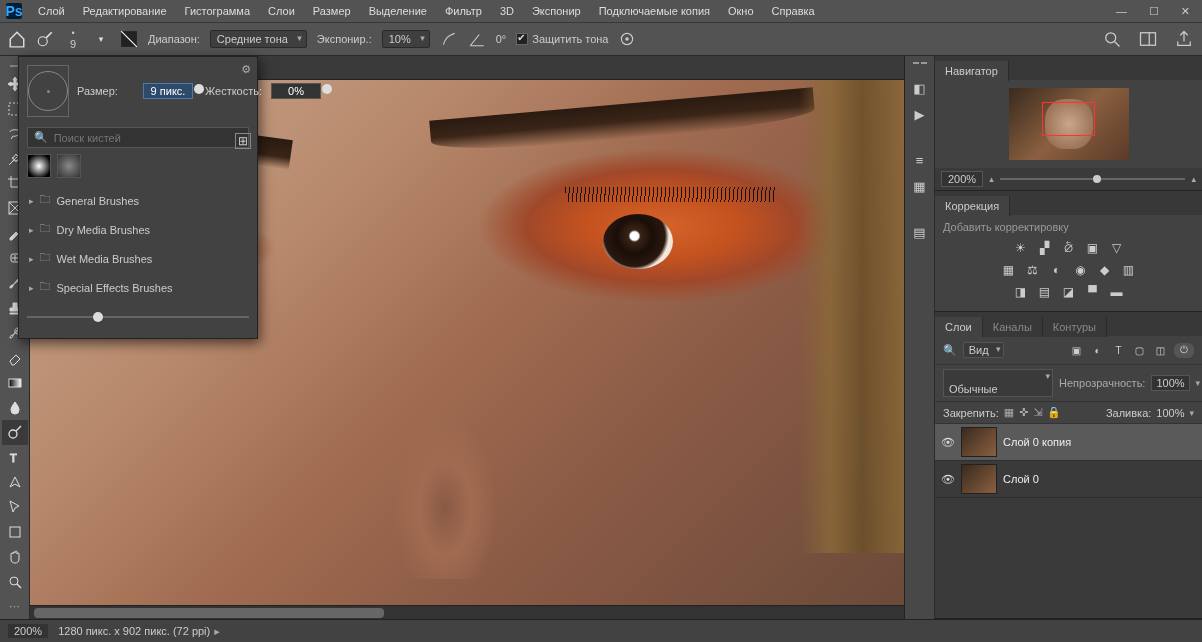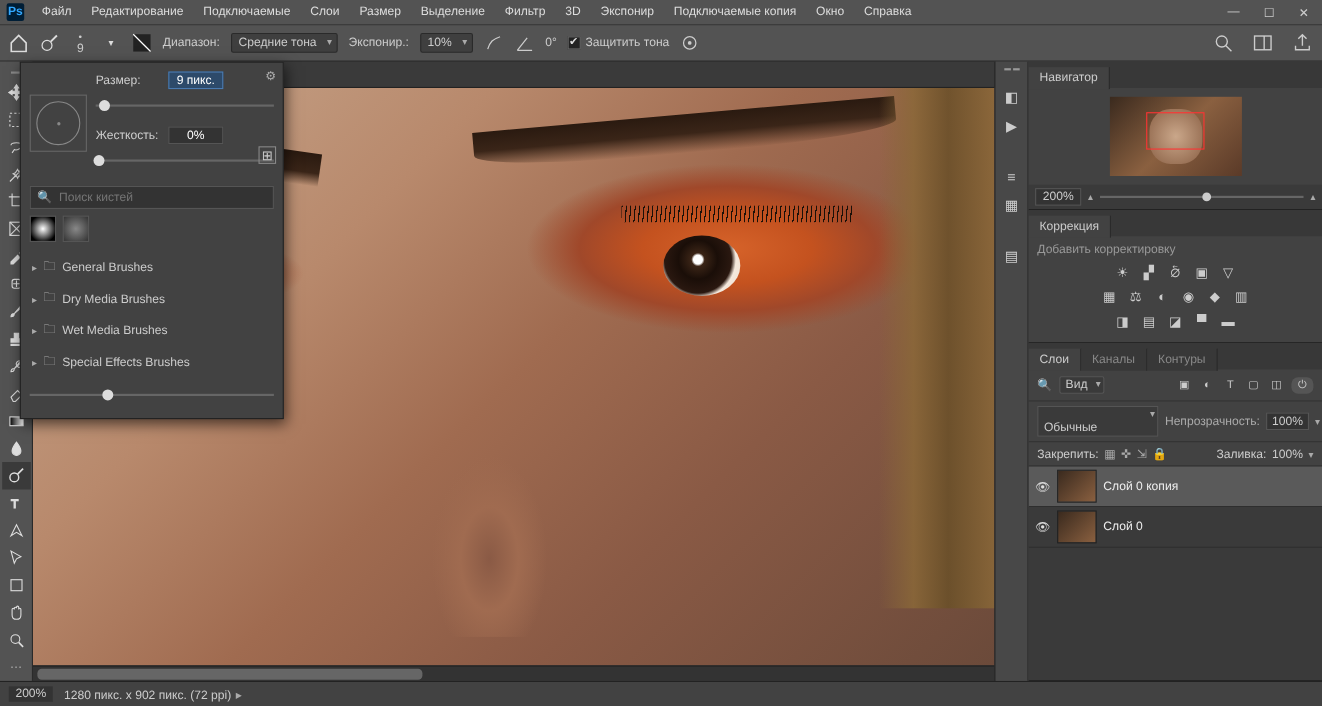"Ps" .menubar .ps-logo { font-size: 11px -> 14px }
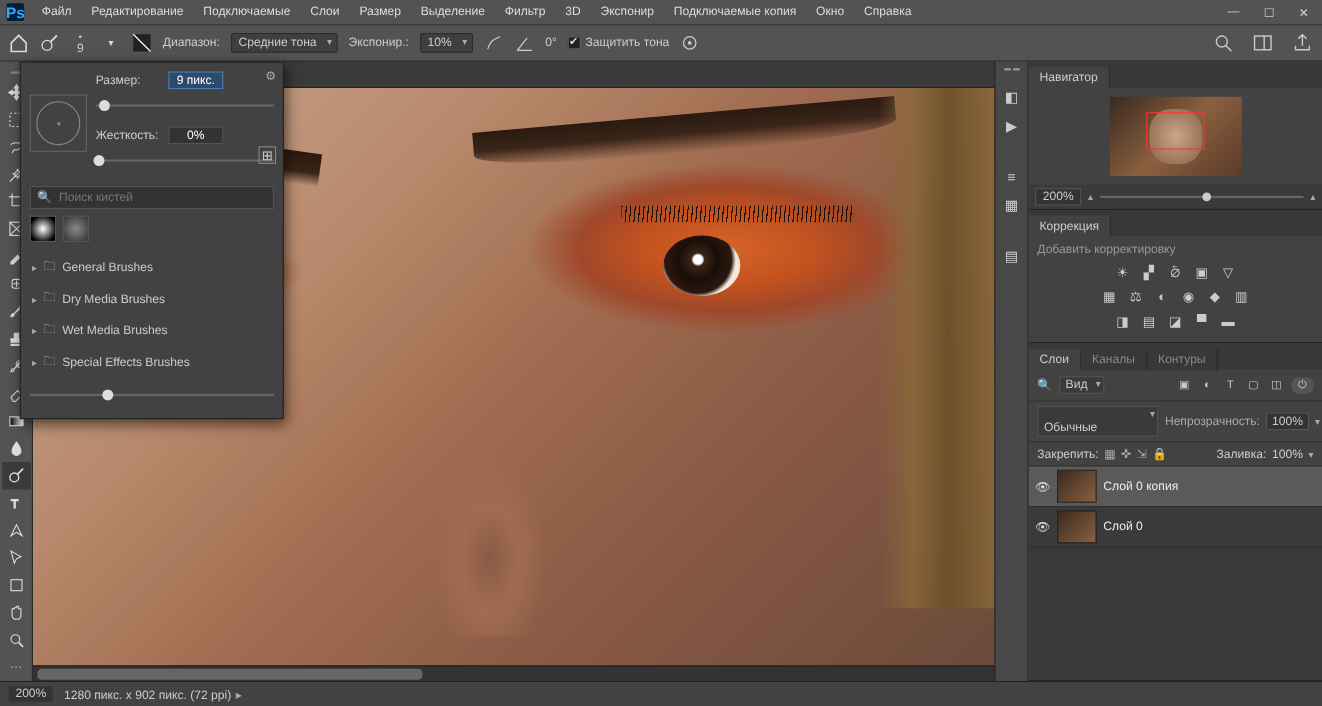"Файл" div.mi { text: Файл -> Слой }
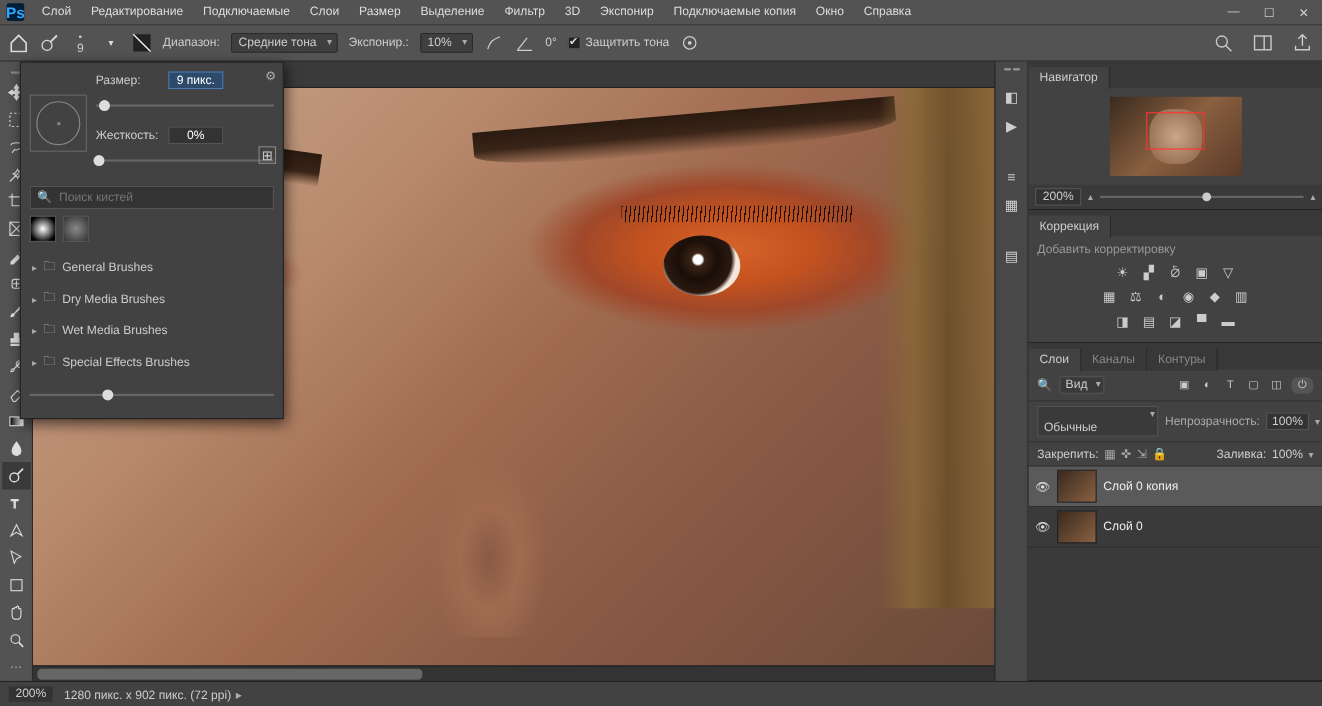"Подключаемые" div.mi { text: Подключаемые -> Гистограмма }
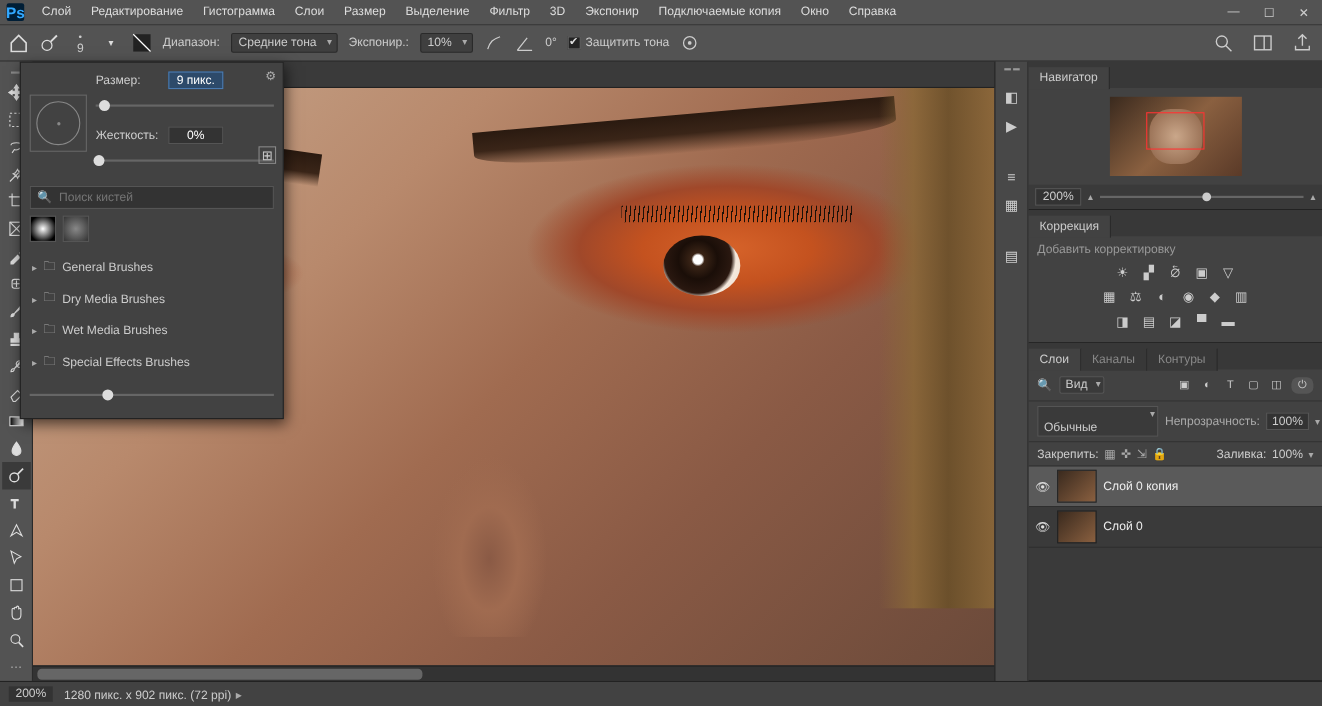"Размер:" .brush-popup .bp-sliders { flex-direction: column -> row }
